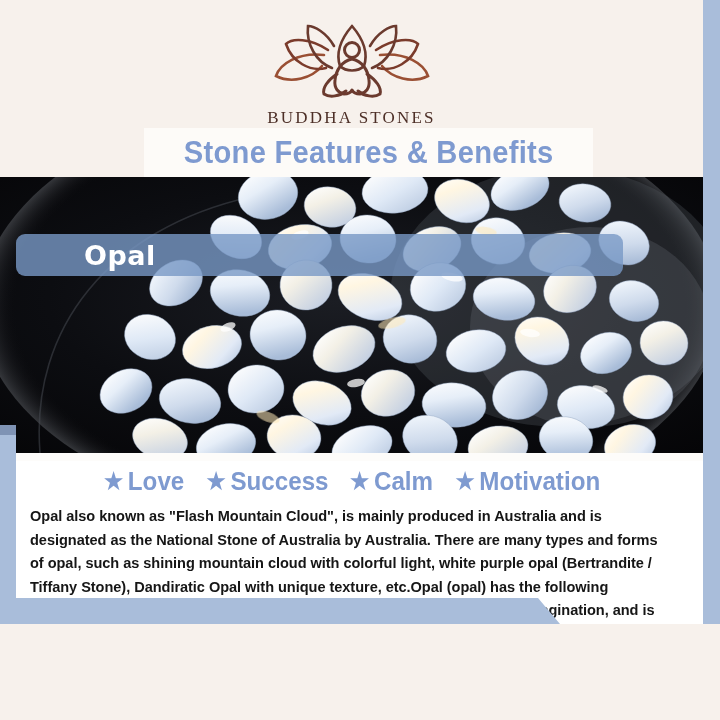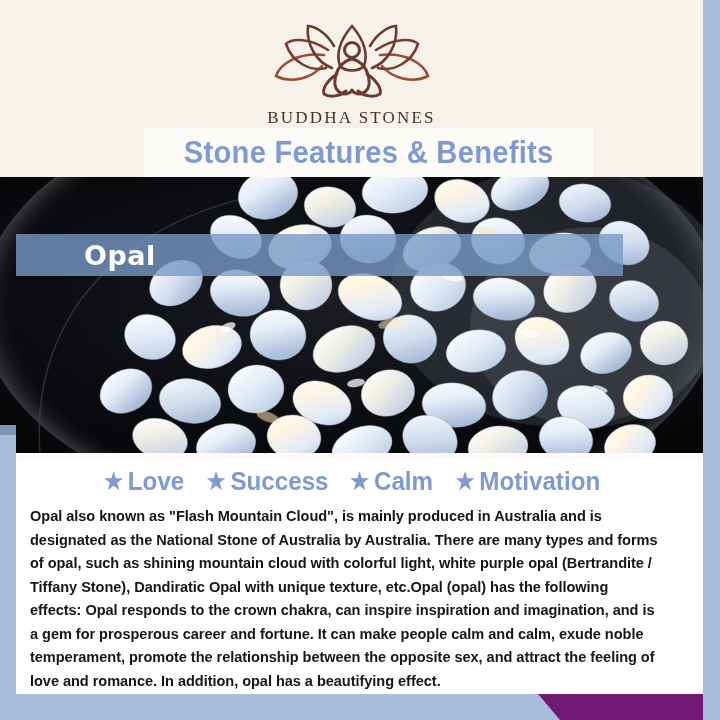"BUDDHA STONES" .page { background: #701a75 -> #14532d; height: 720px -> 624px }
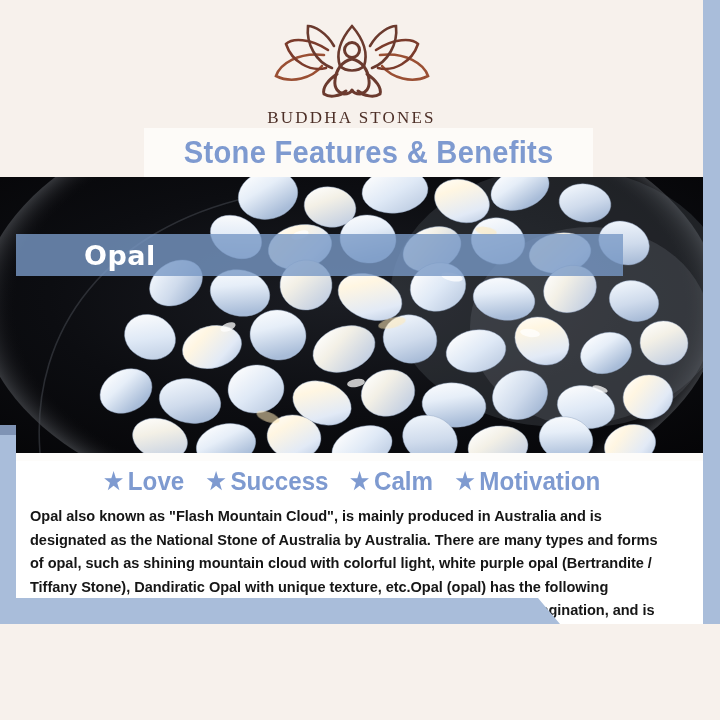"Opal" .opal-label { border-radius: none -> 9px }
